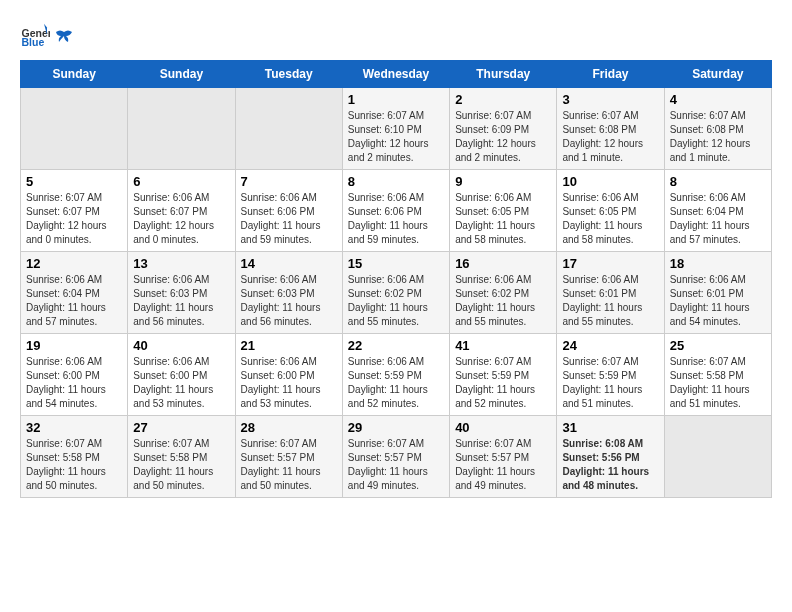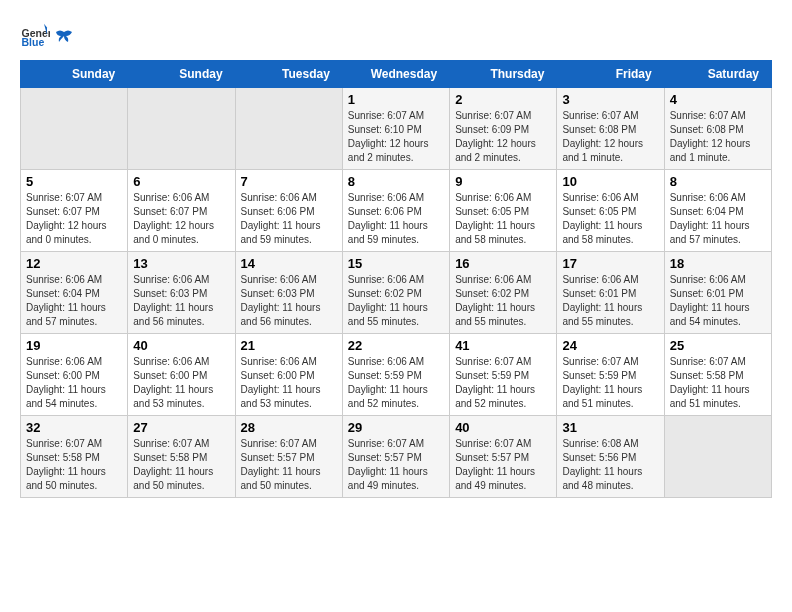"Sunday" .calendar thead th { text-align: right -> center }
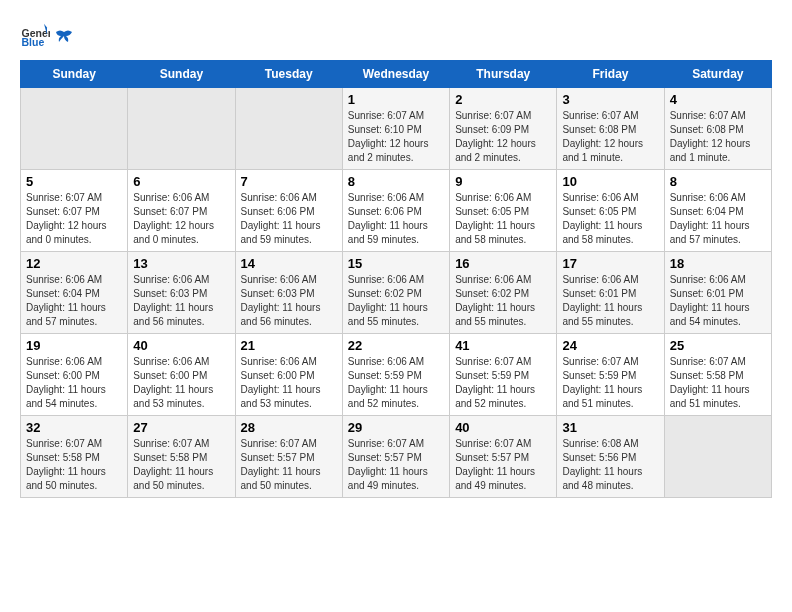"Sunrise: 6:08 AM" div.day-info { font-weight: none -> bold }
